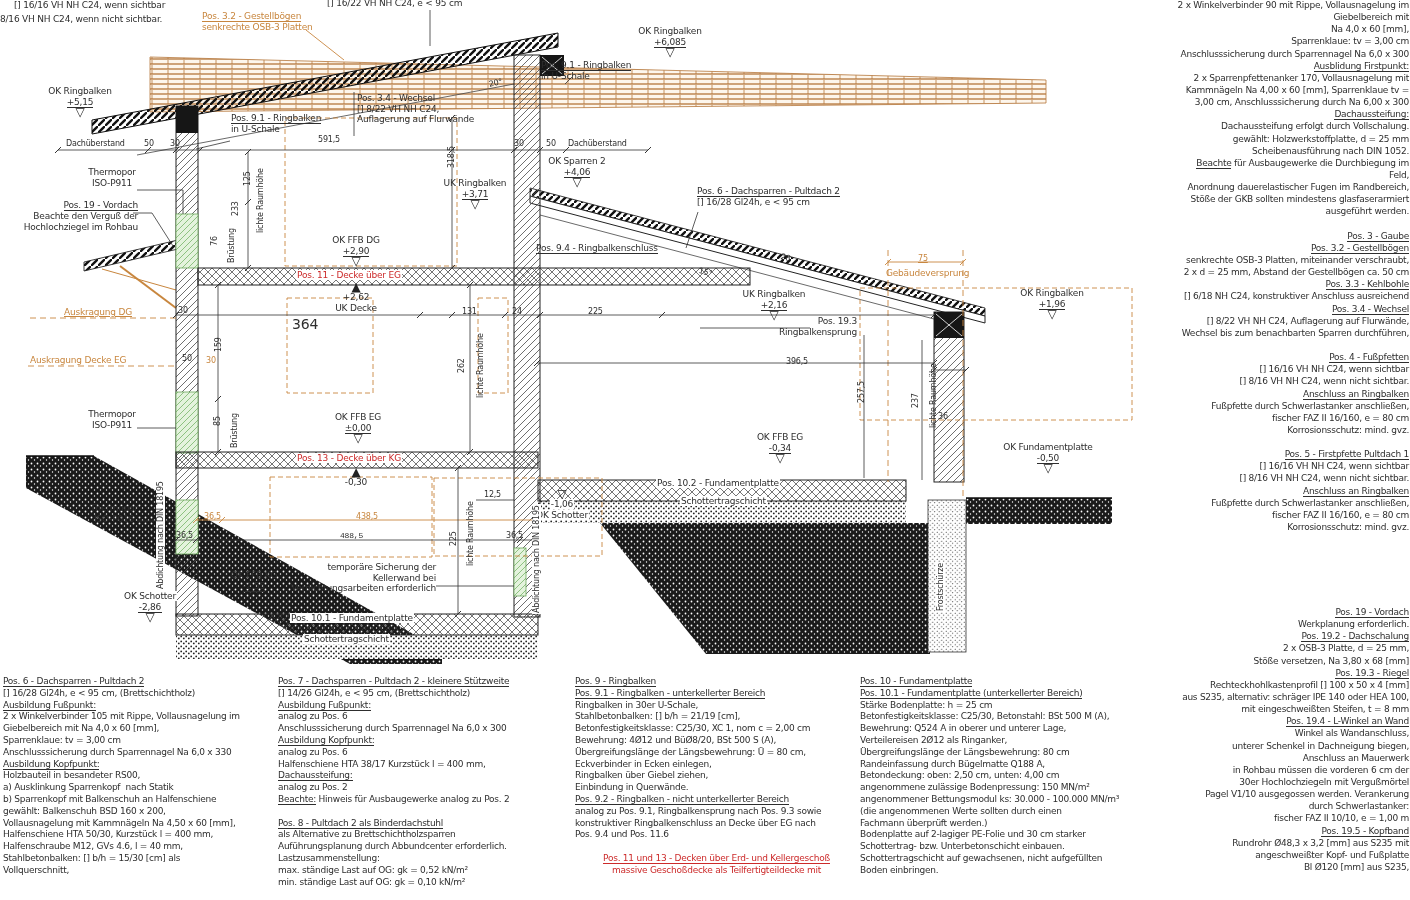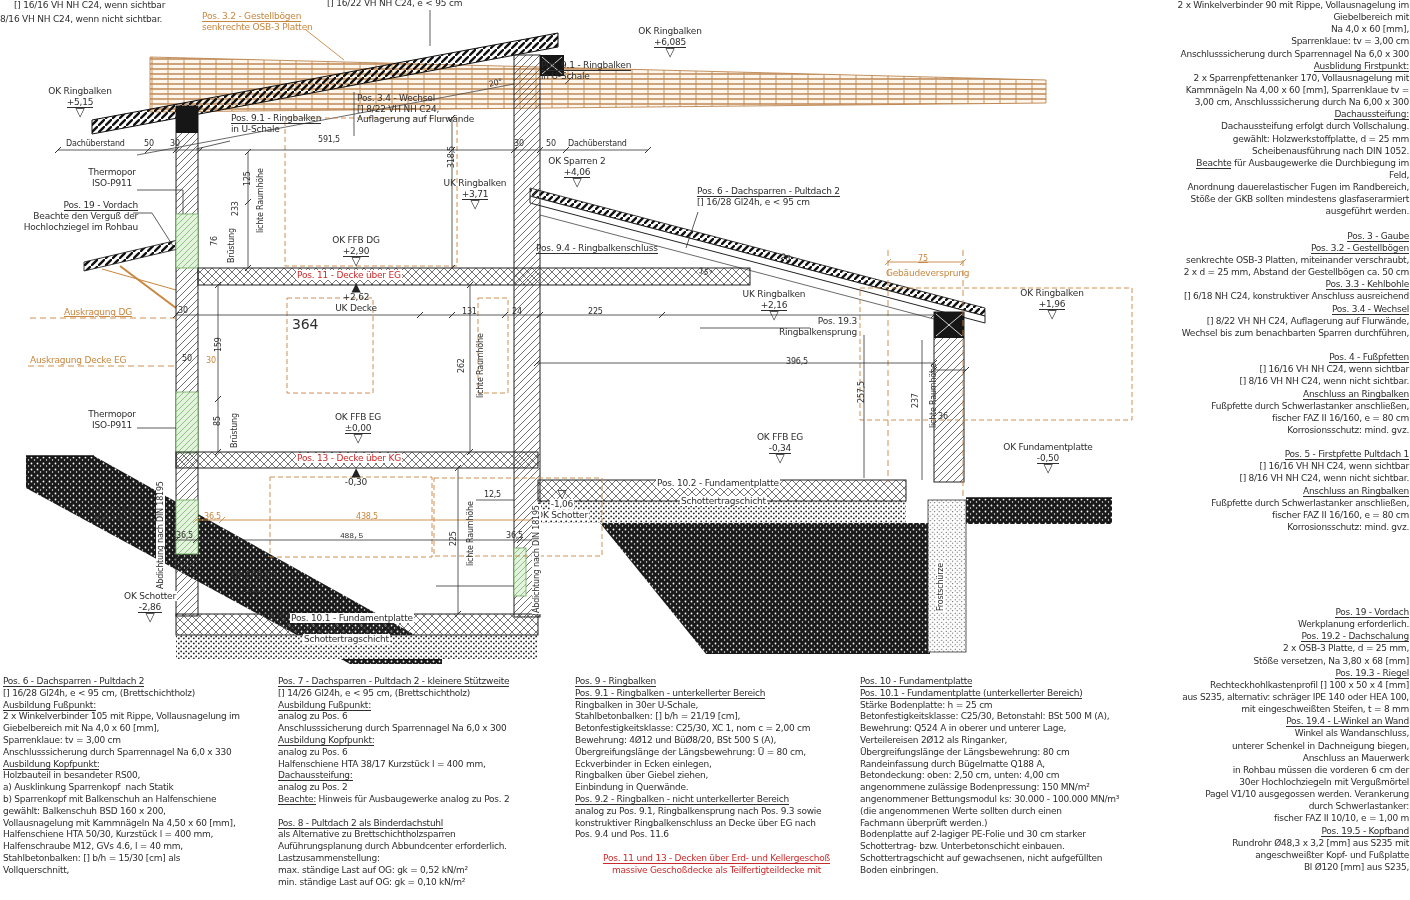"temporäre Sicherung der" div.ann { html: none -> <div><div><span>temporäre Sicherung der</span></div><div><span>Kellerwand bei</span></div><div><span>Verdichtungsarbeiten erforderlich</span></div></div> }
